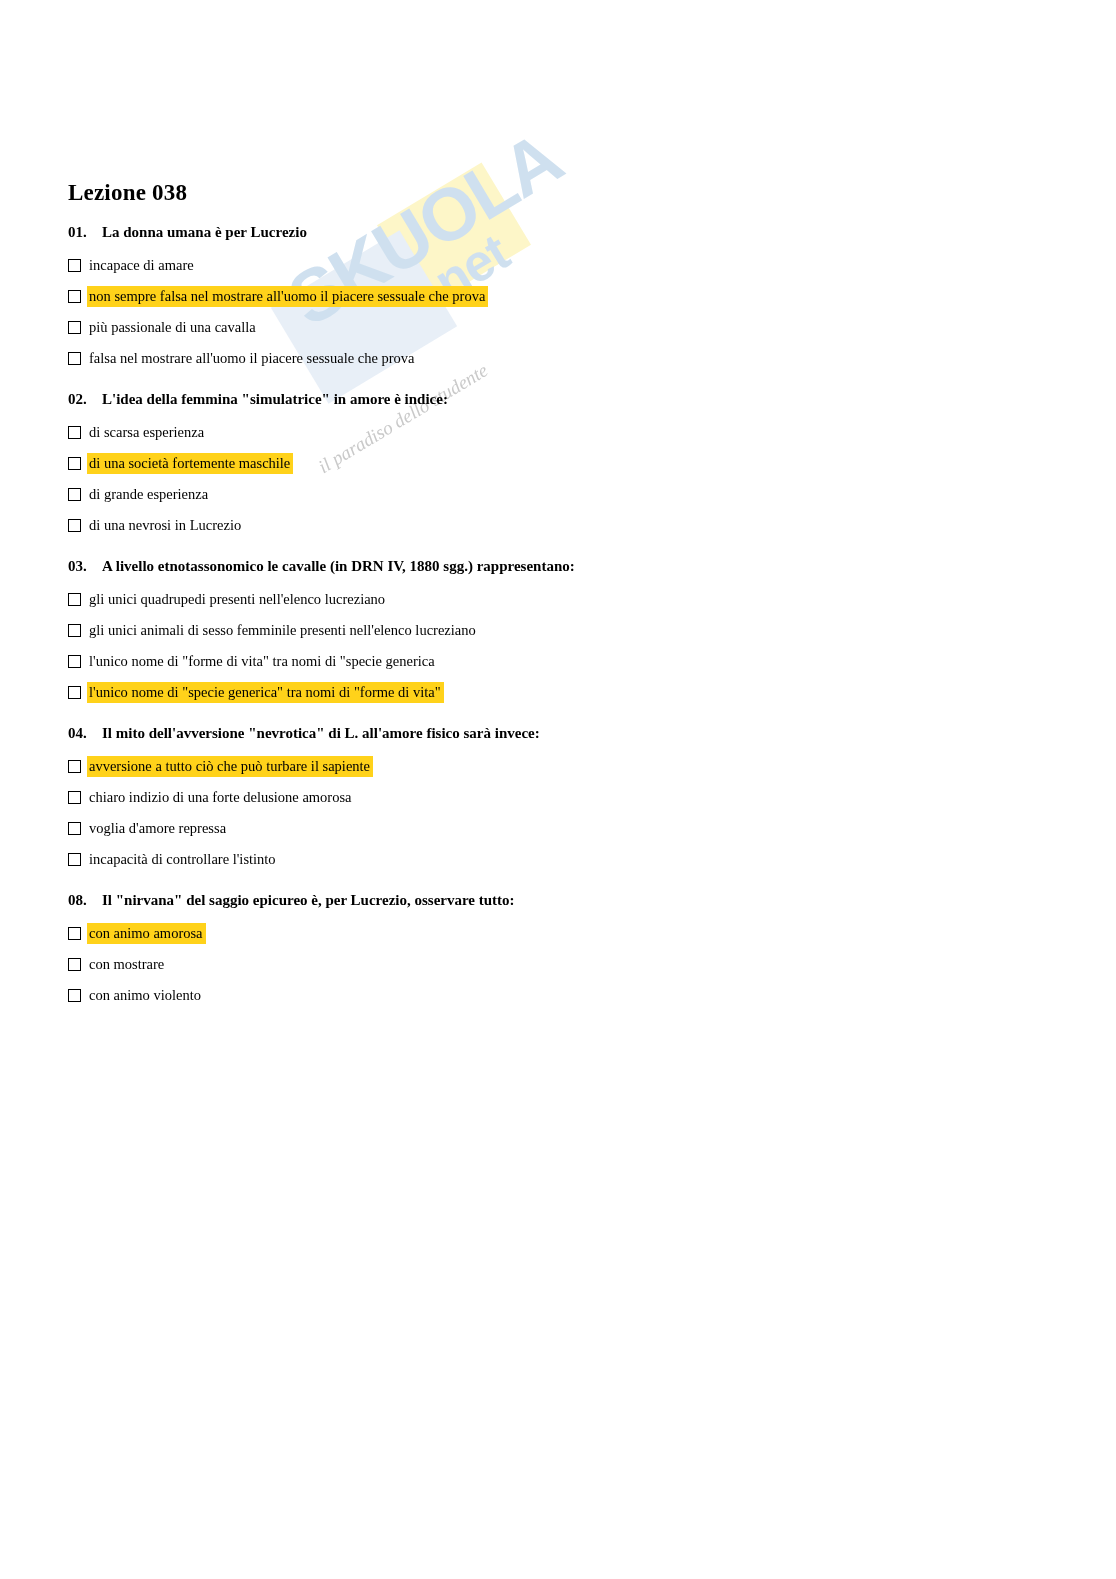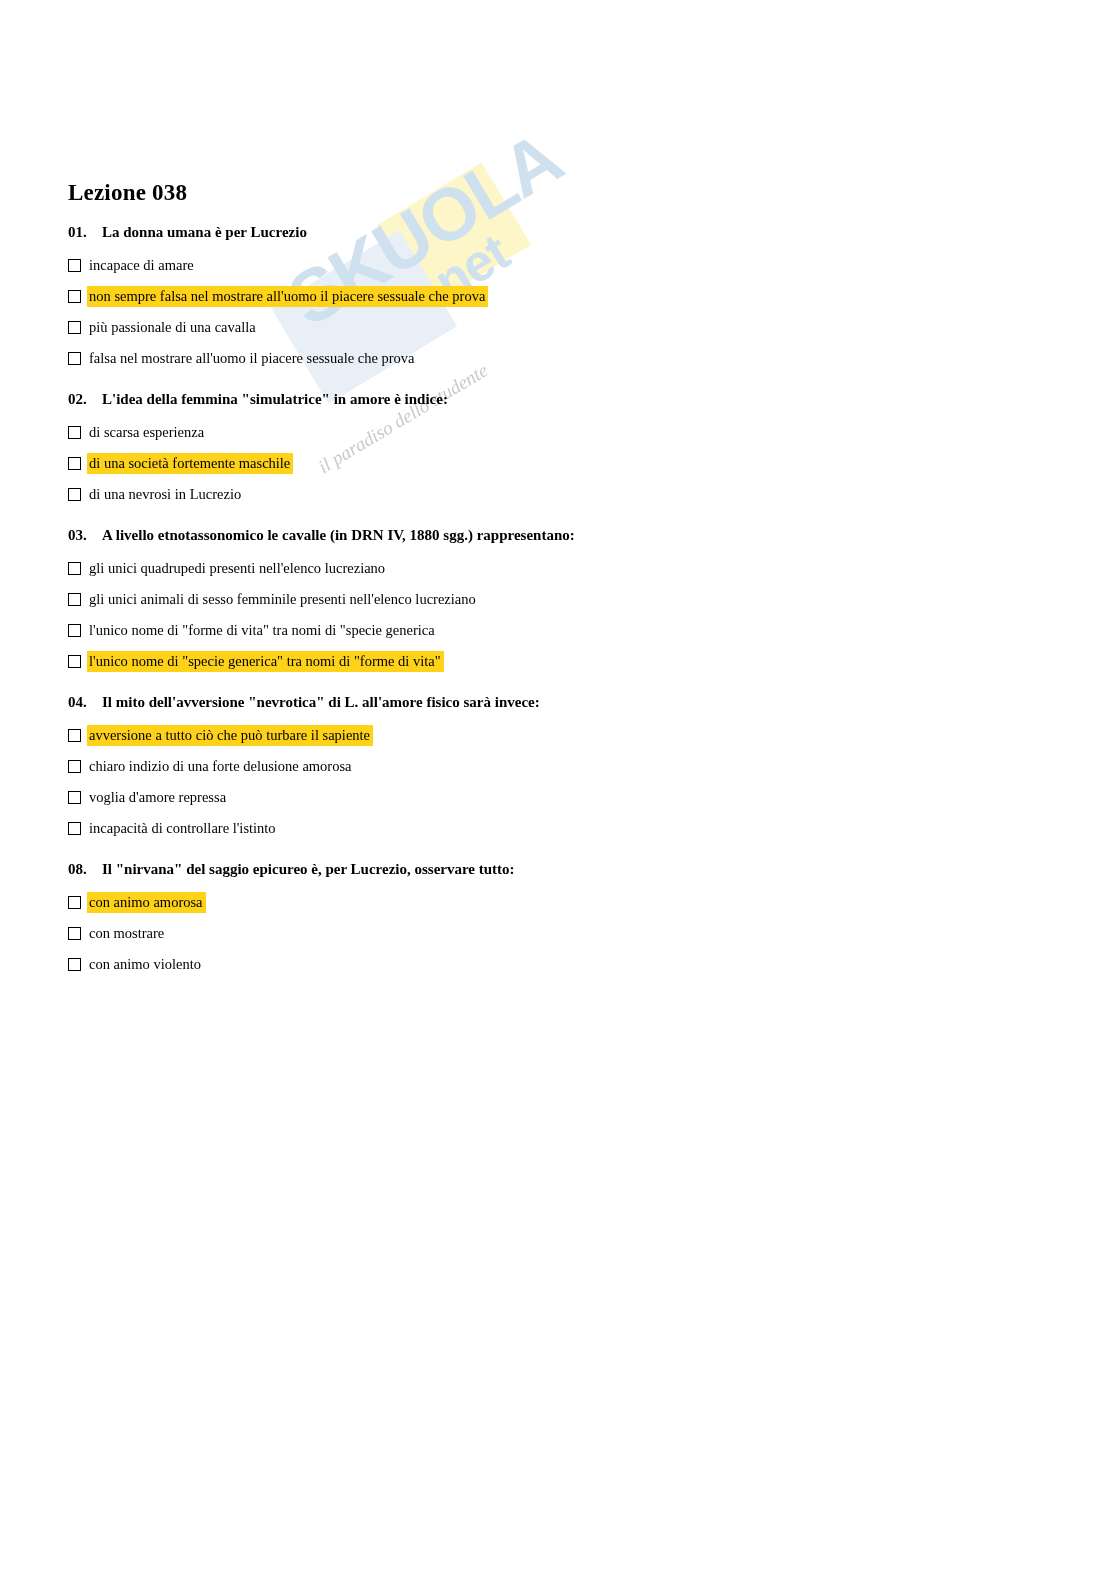"di grande esperienza" div.option-row { html: none -> <div> <span></span> <span>di grande esperienza</span> </div> }
